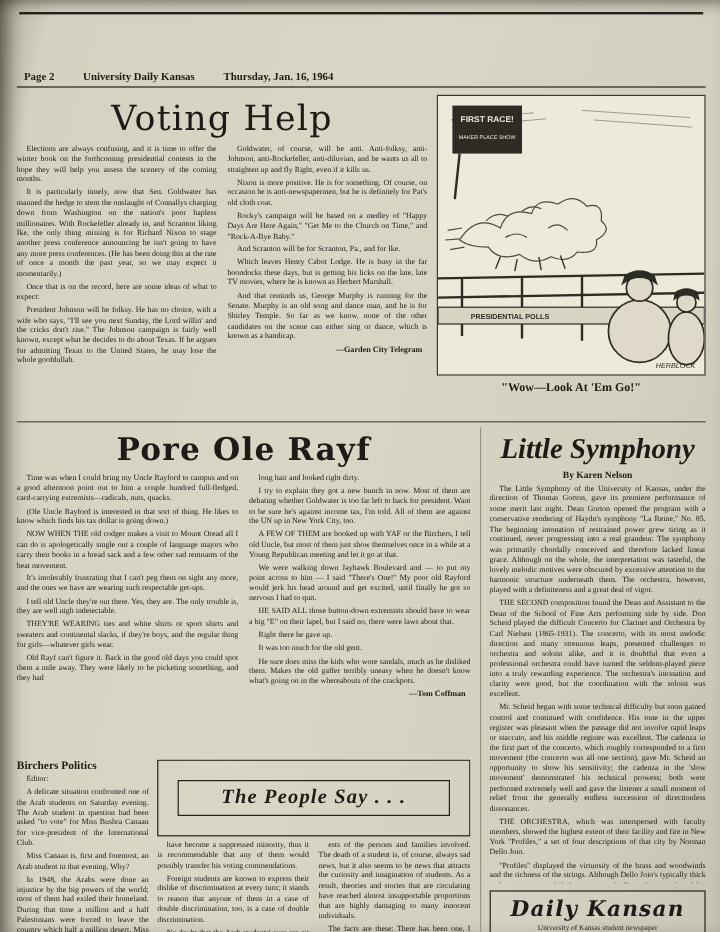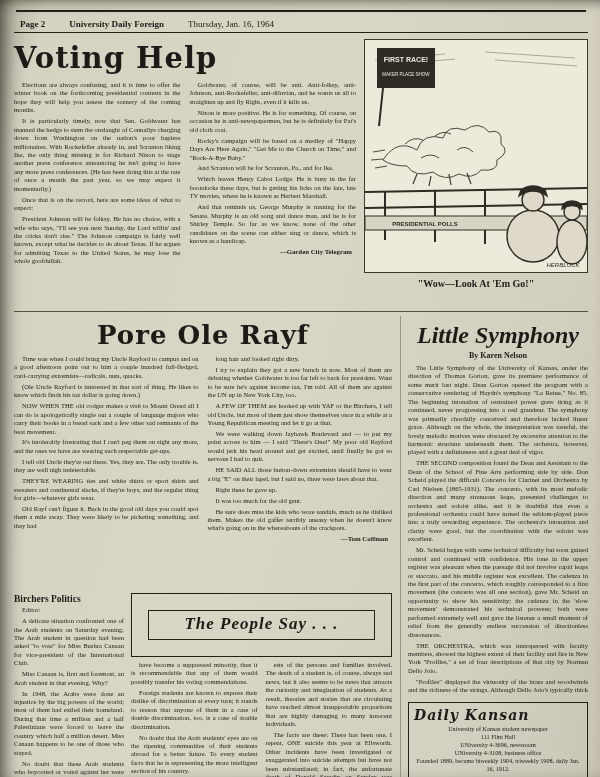"University Daily Foreign" span { text: Foreign -> Kansas }
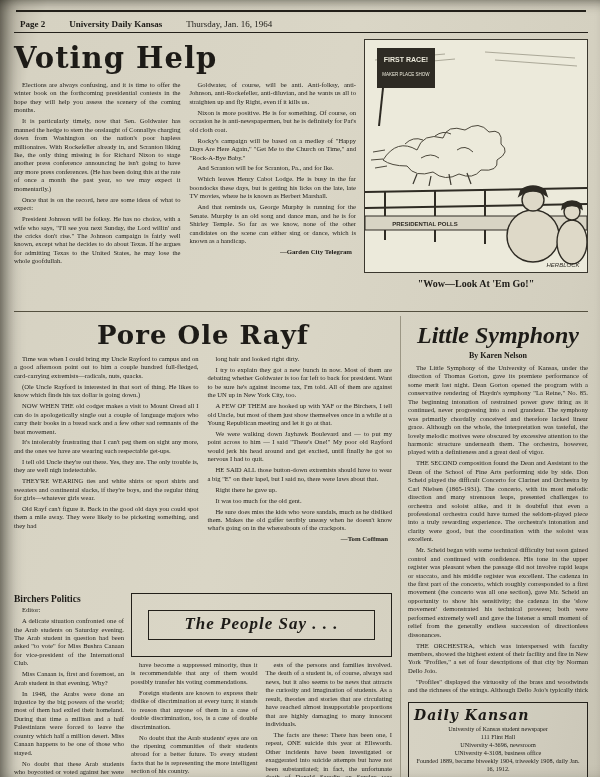"Thursday, Jan. 16, 1964" .pghead .date { font-weight: normal -> bold; margin-top: none -> 40px }
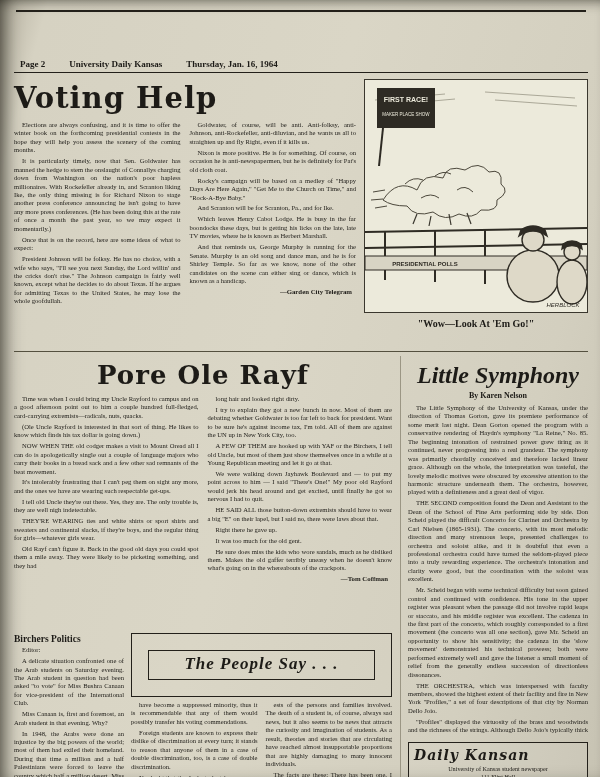"Voting Help" .h-xl { font-weight: bold -> normal; text-align: left -> center }
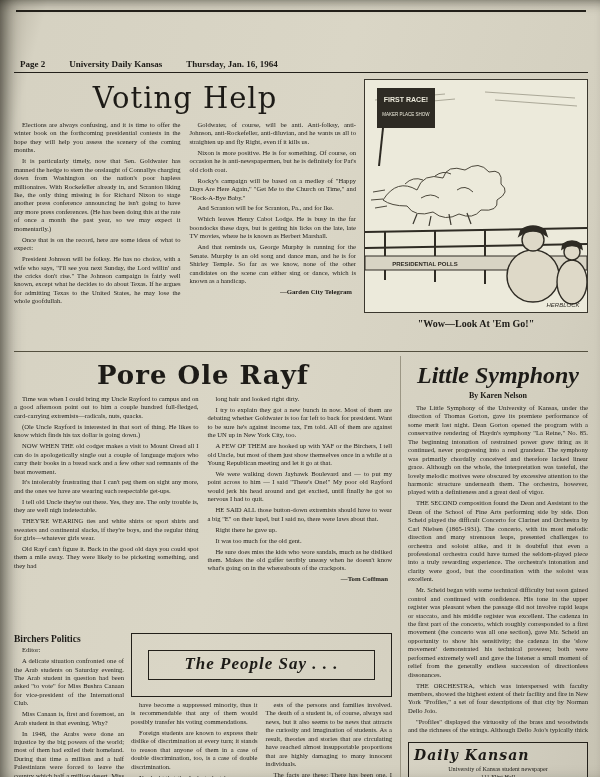"Daily Kansan" .dk-title { font-size: 14px -> 18px; text-align: left -> center }
